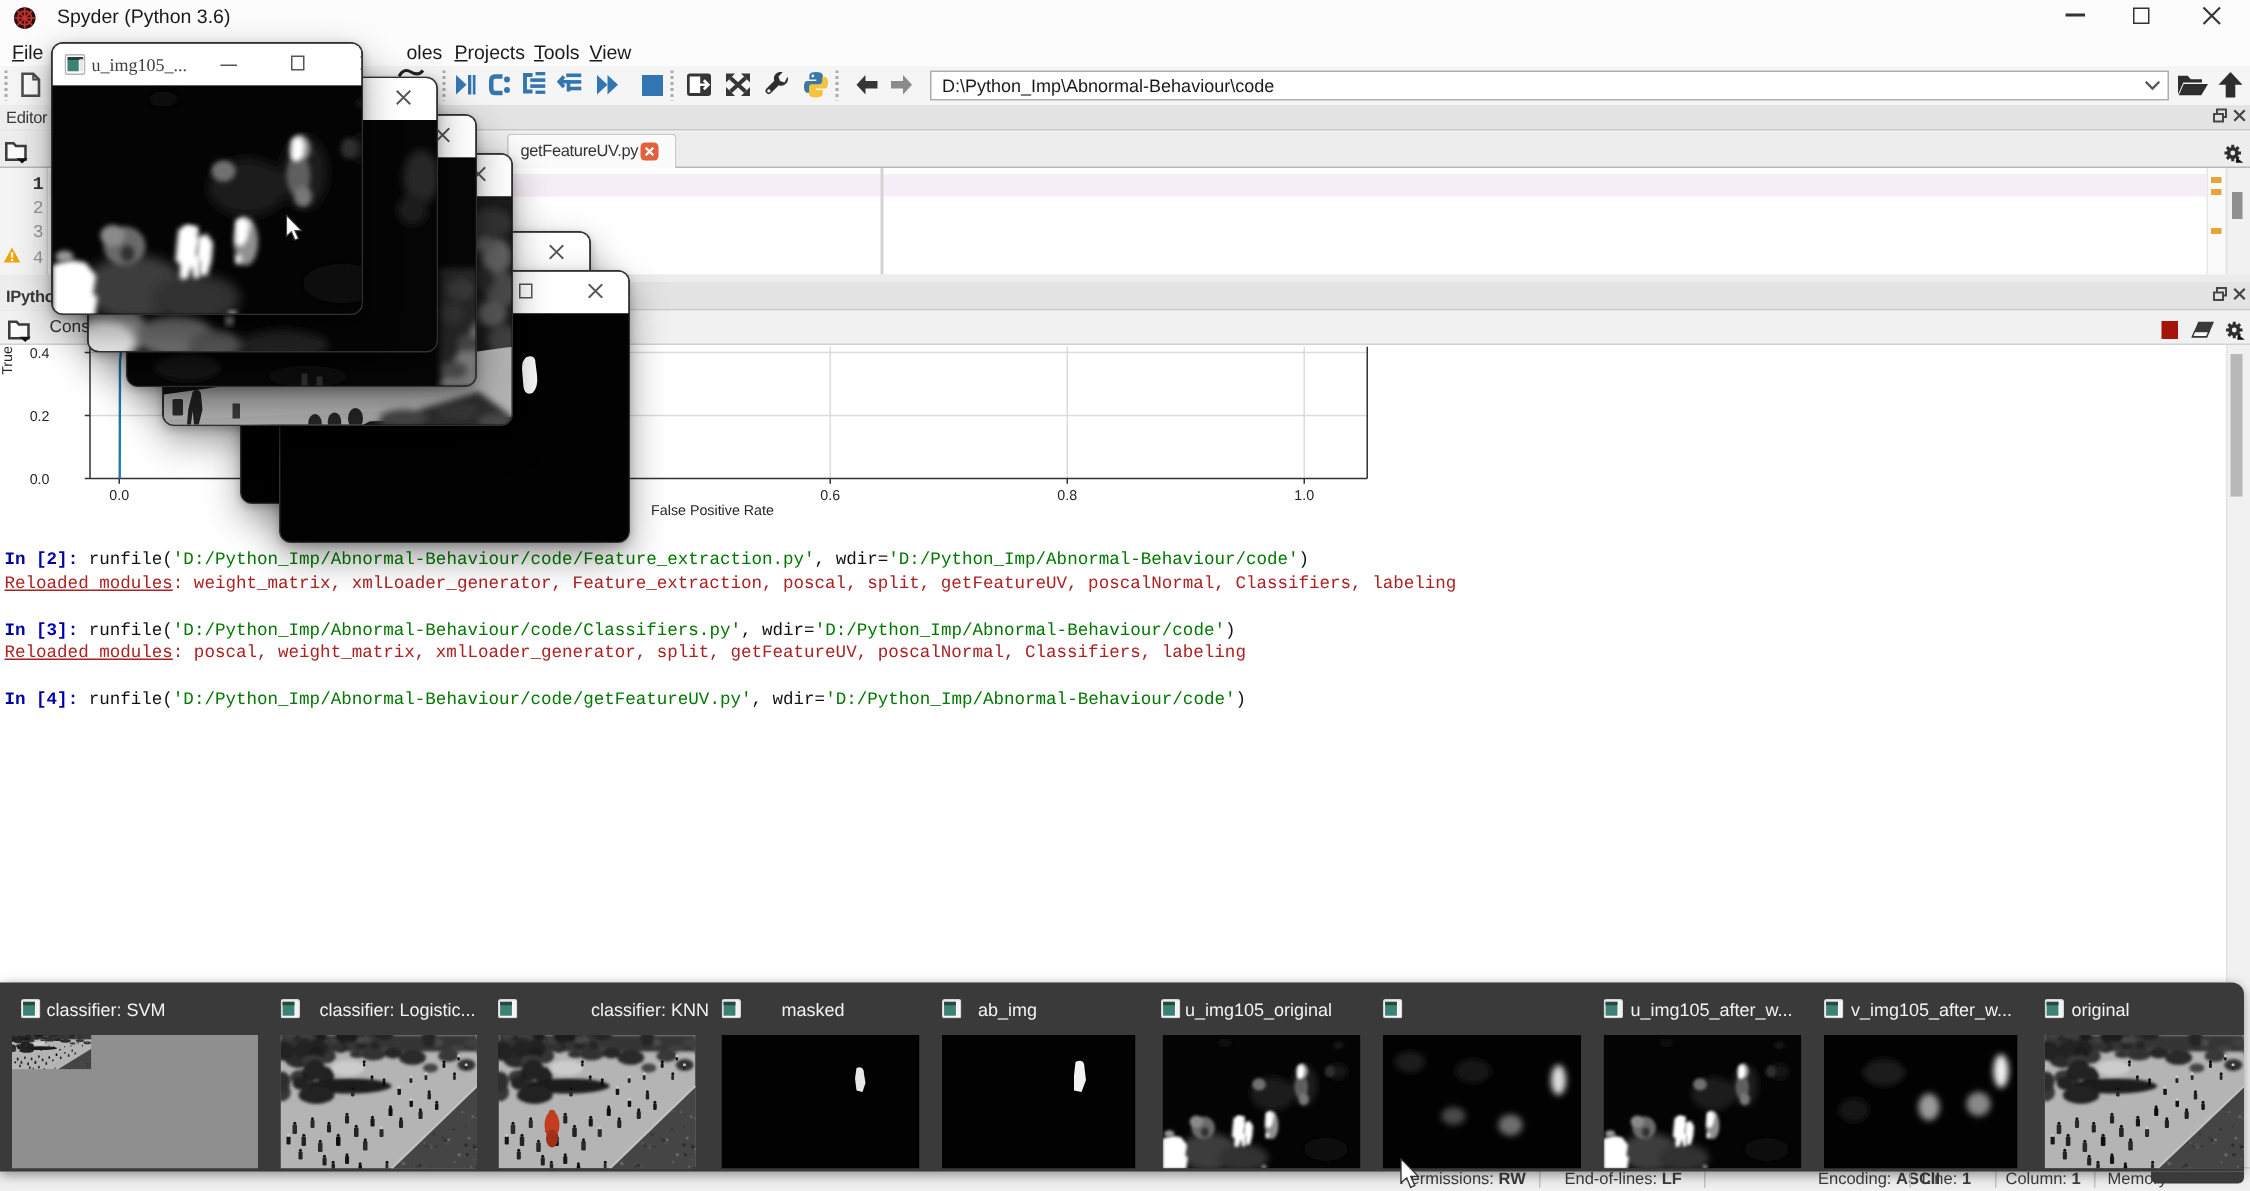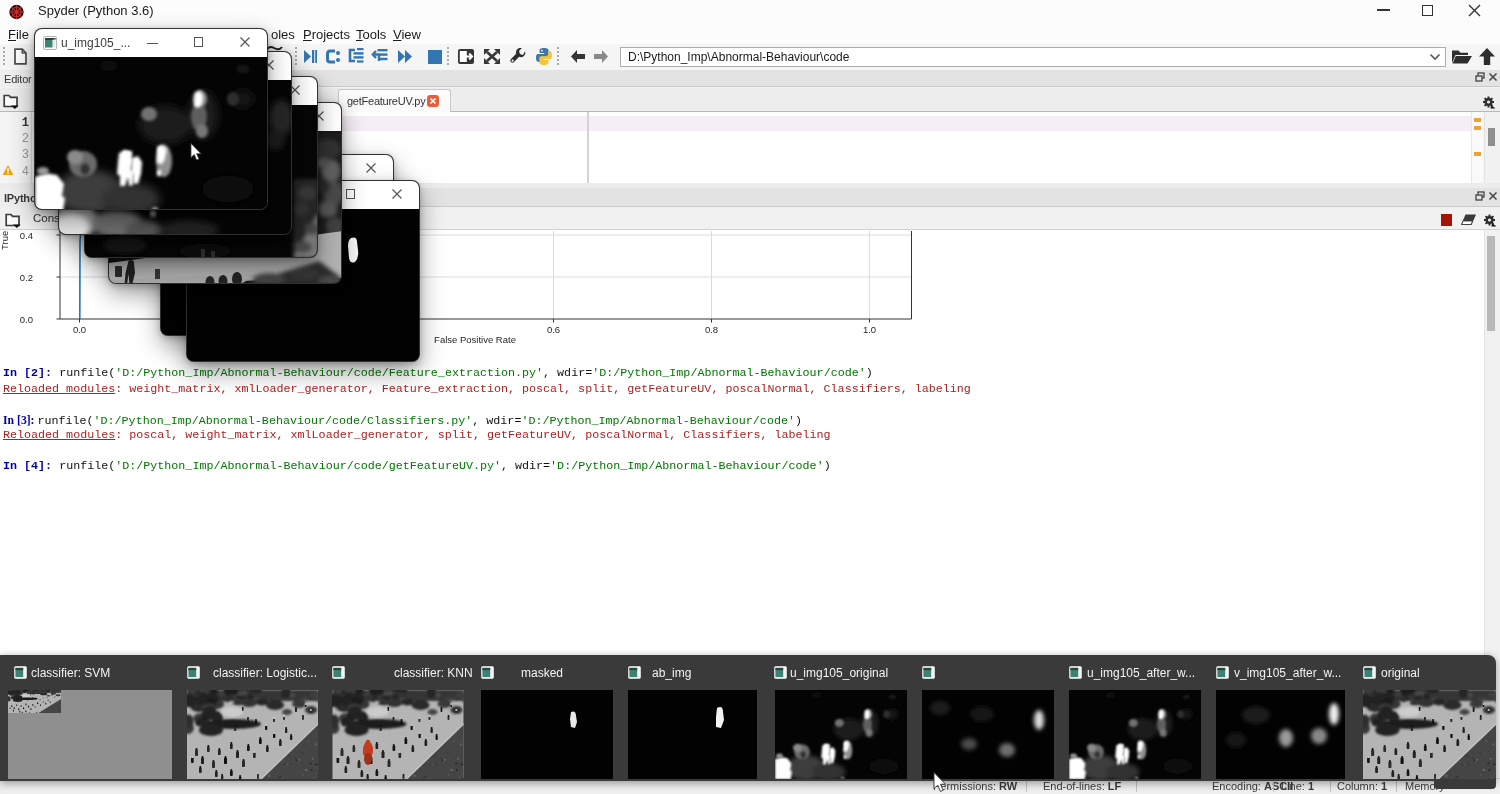"u_img105_..." div.win { font-family: none -> Liberation Serif, serif; width: 234px -> 208px }
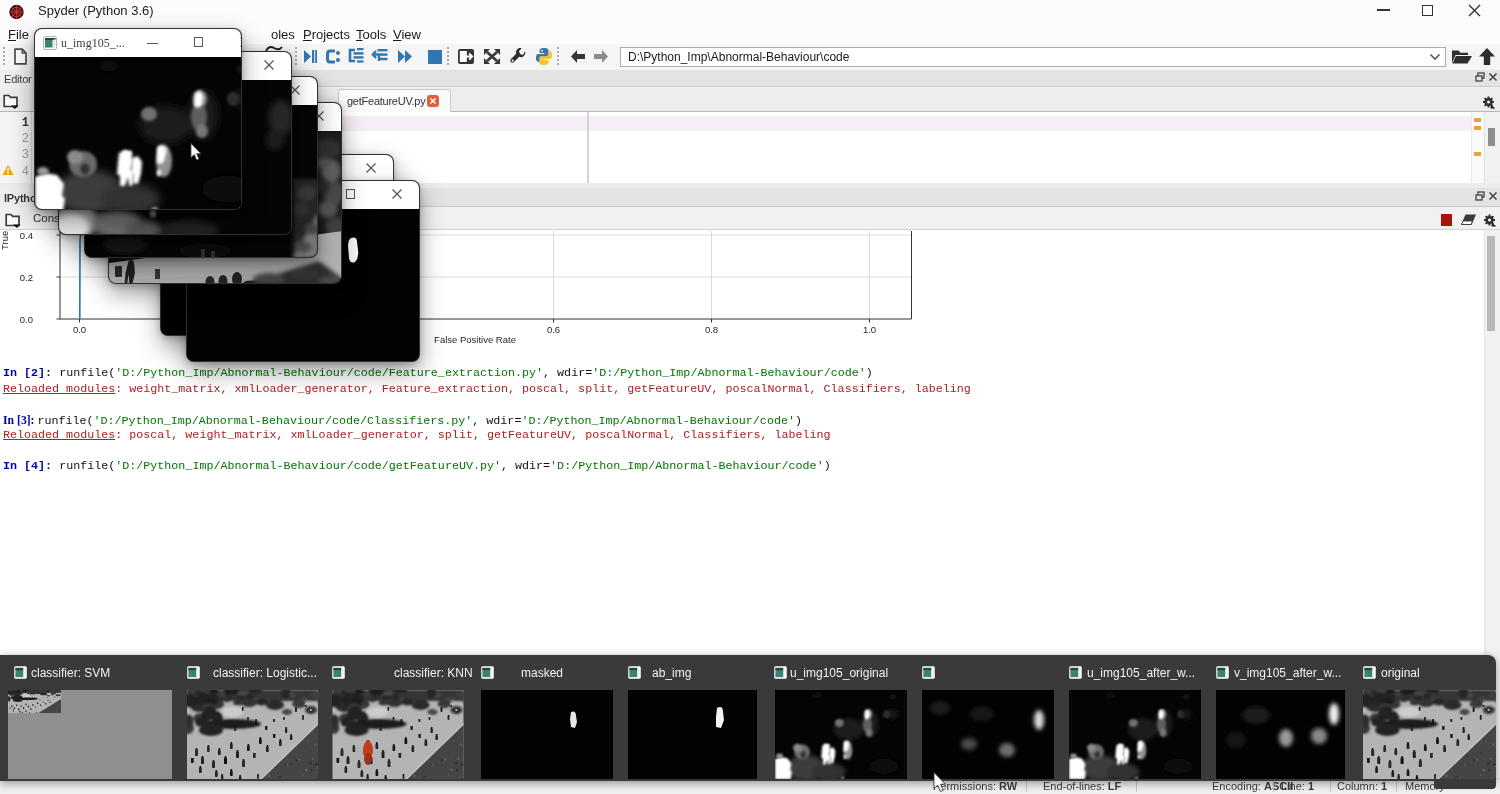"In [3]:" span { font-family: Liberation Serif, serif -> none }
